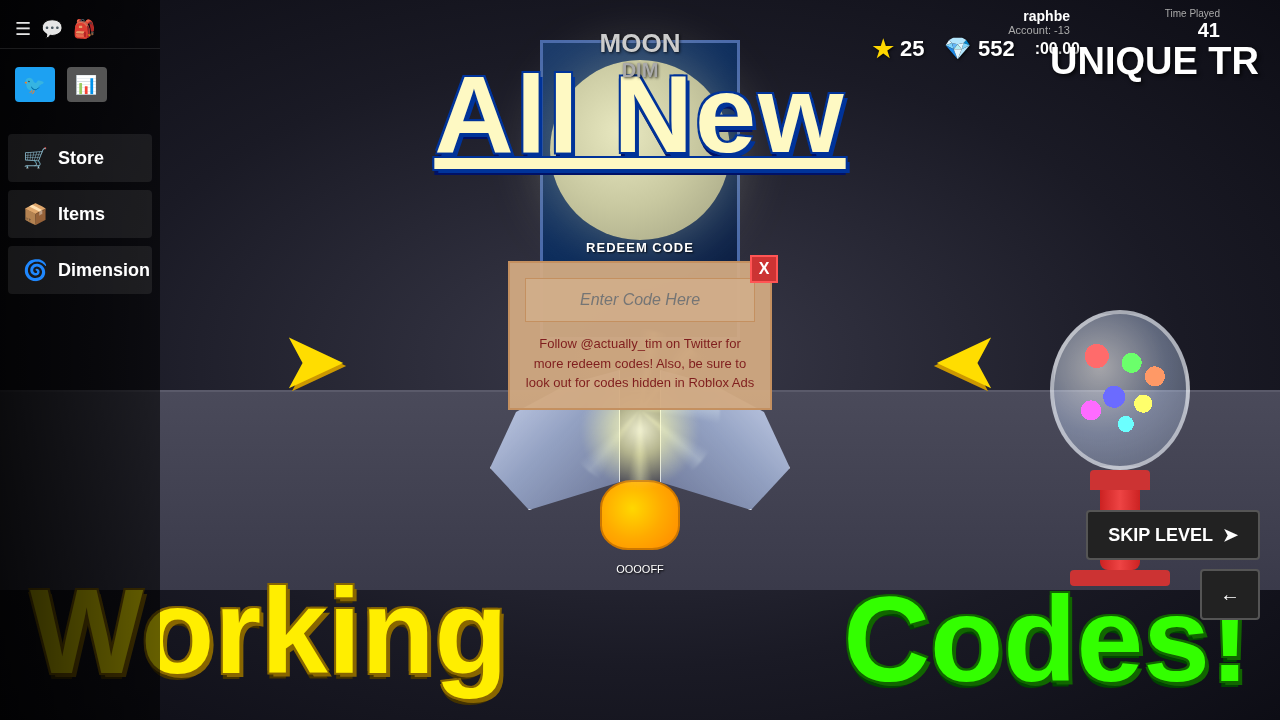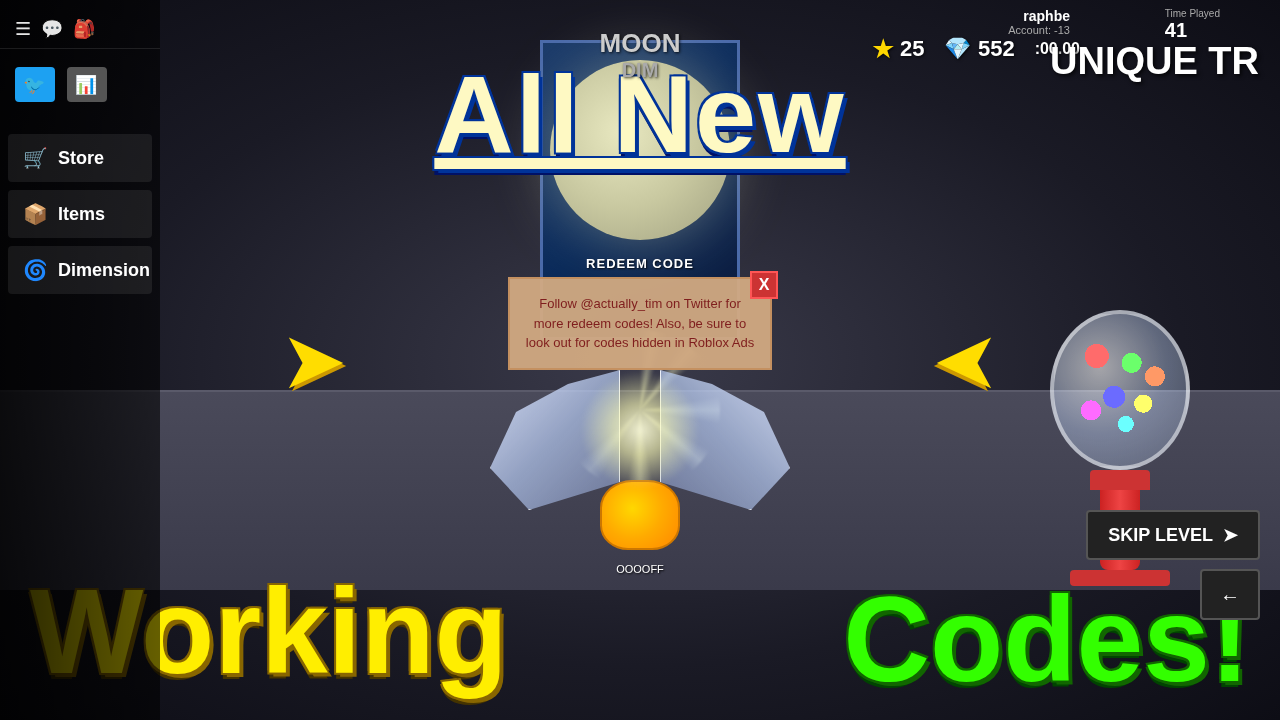"Time Played" .time-played { text-align: left -> right }
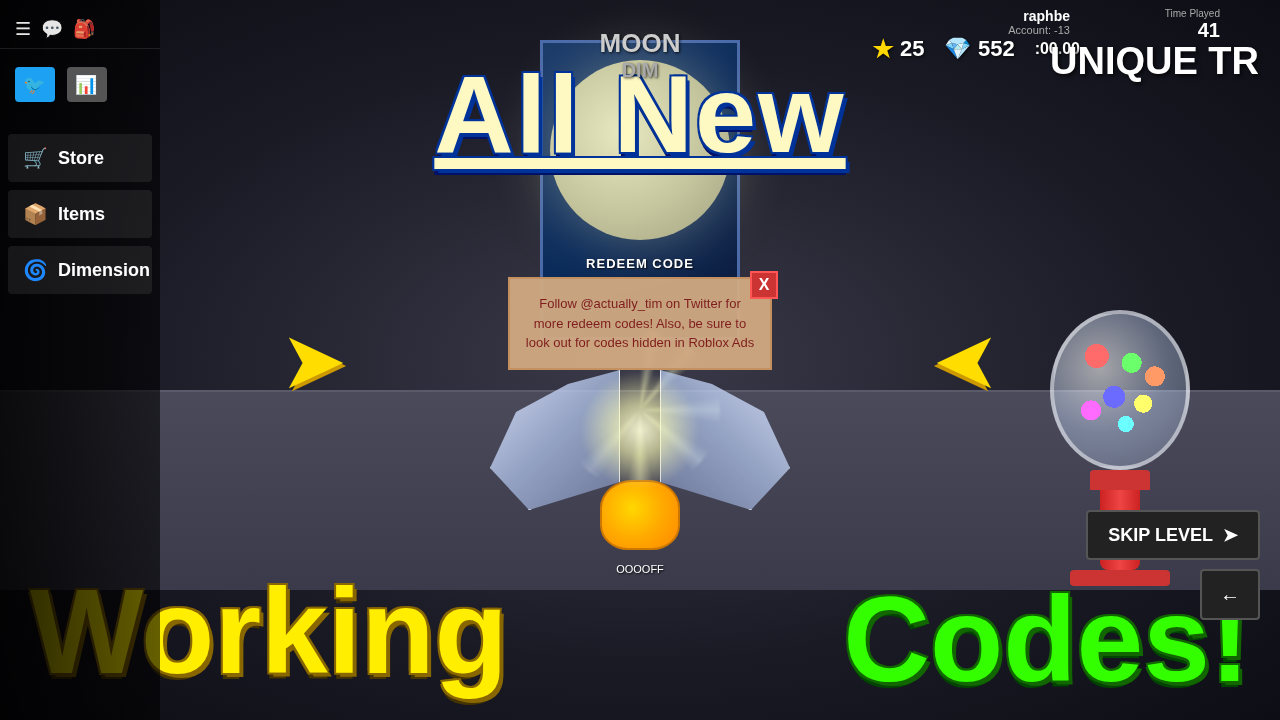"REDEEM CODE" .redeem-dialog { top: 256px -> 240px }
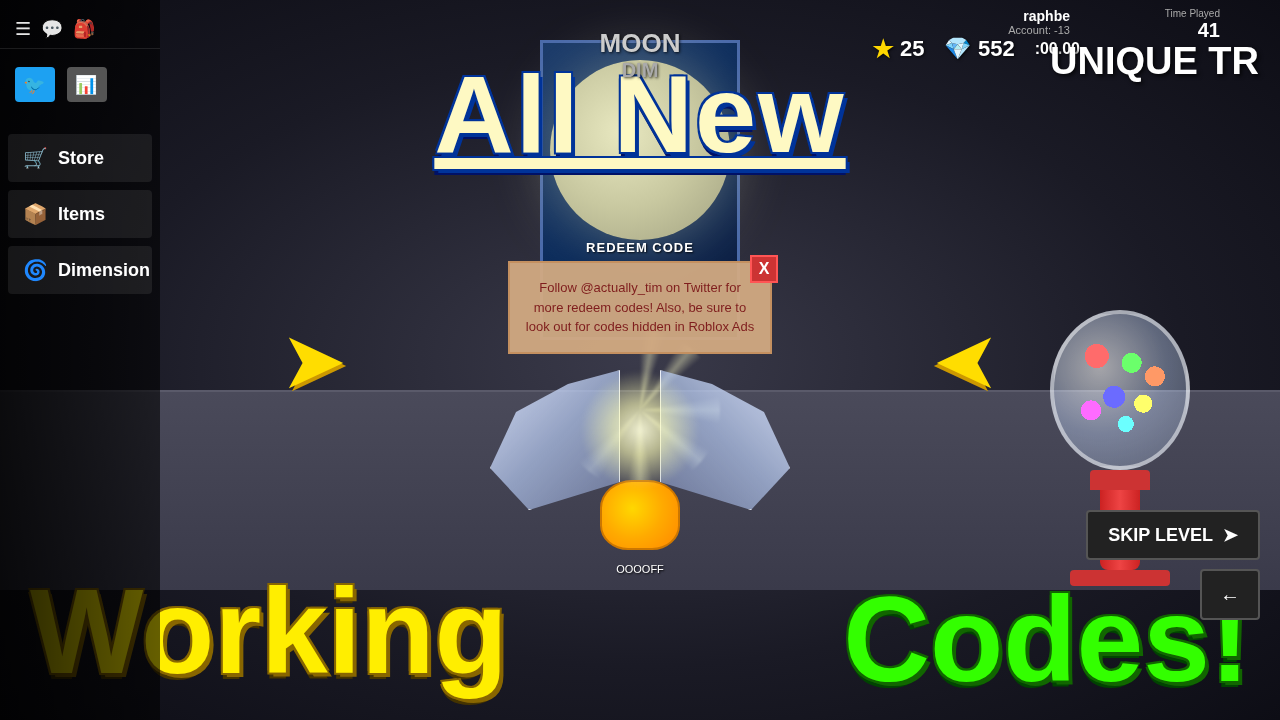"Enter Code Here" input.redeem-input { html: none -> <input> }
